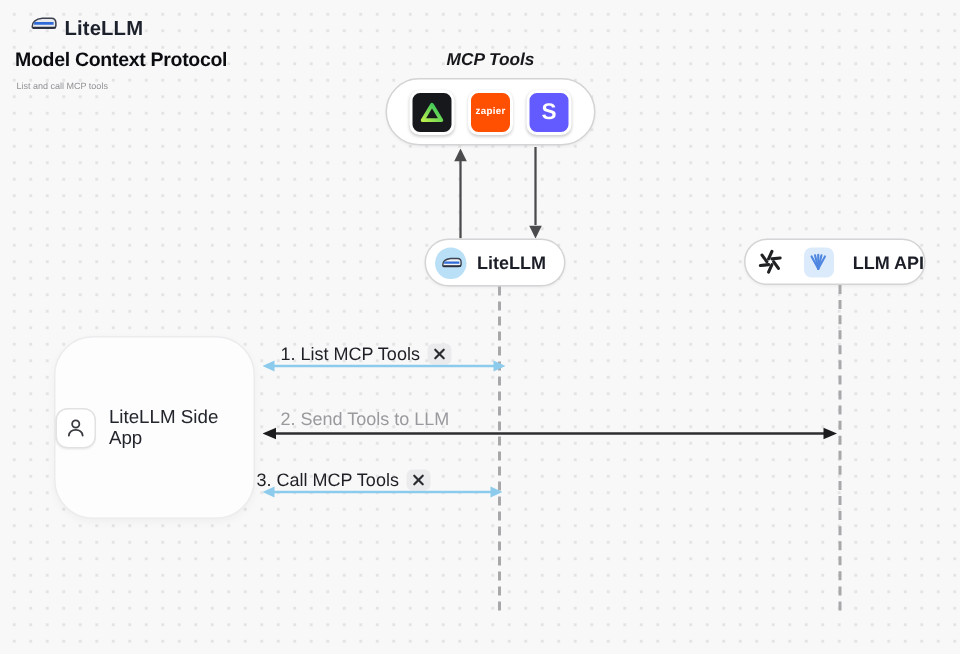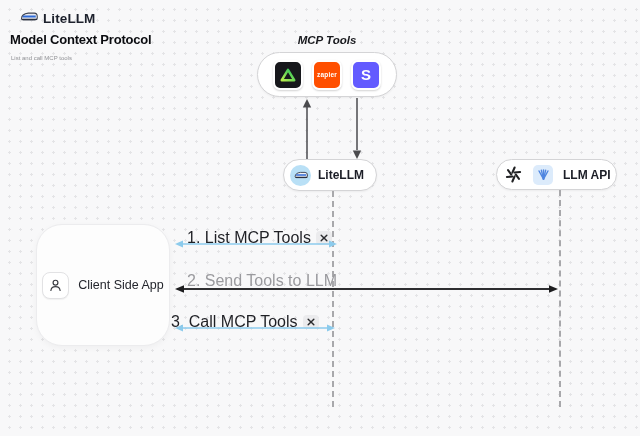"LLM API" .llmapi-pill { justify-content: none -> space-between }
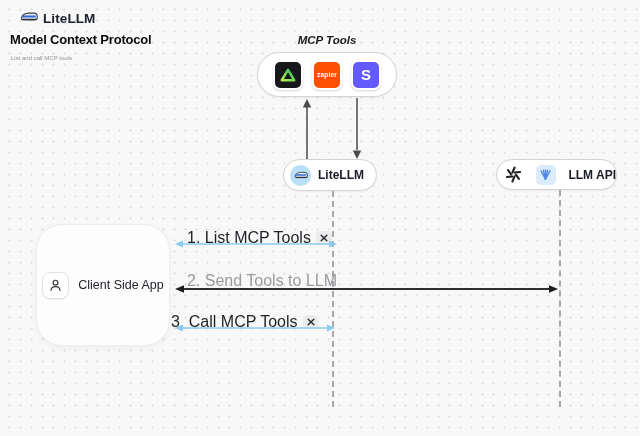"1. List MCP Tools" .msg-label { font-size: 16px -> 12px }
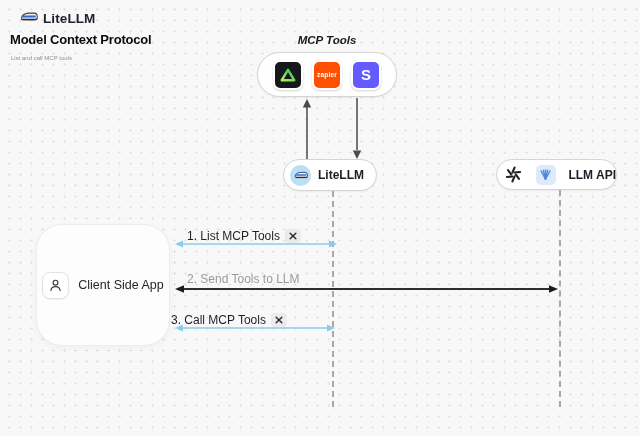"Client Side App" span.client-text { text: Client -> LiteLLM }
